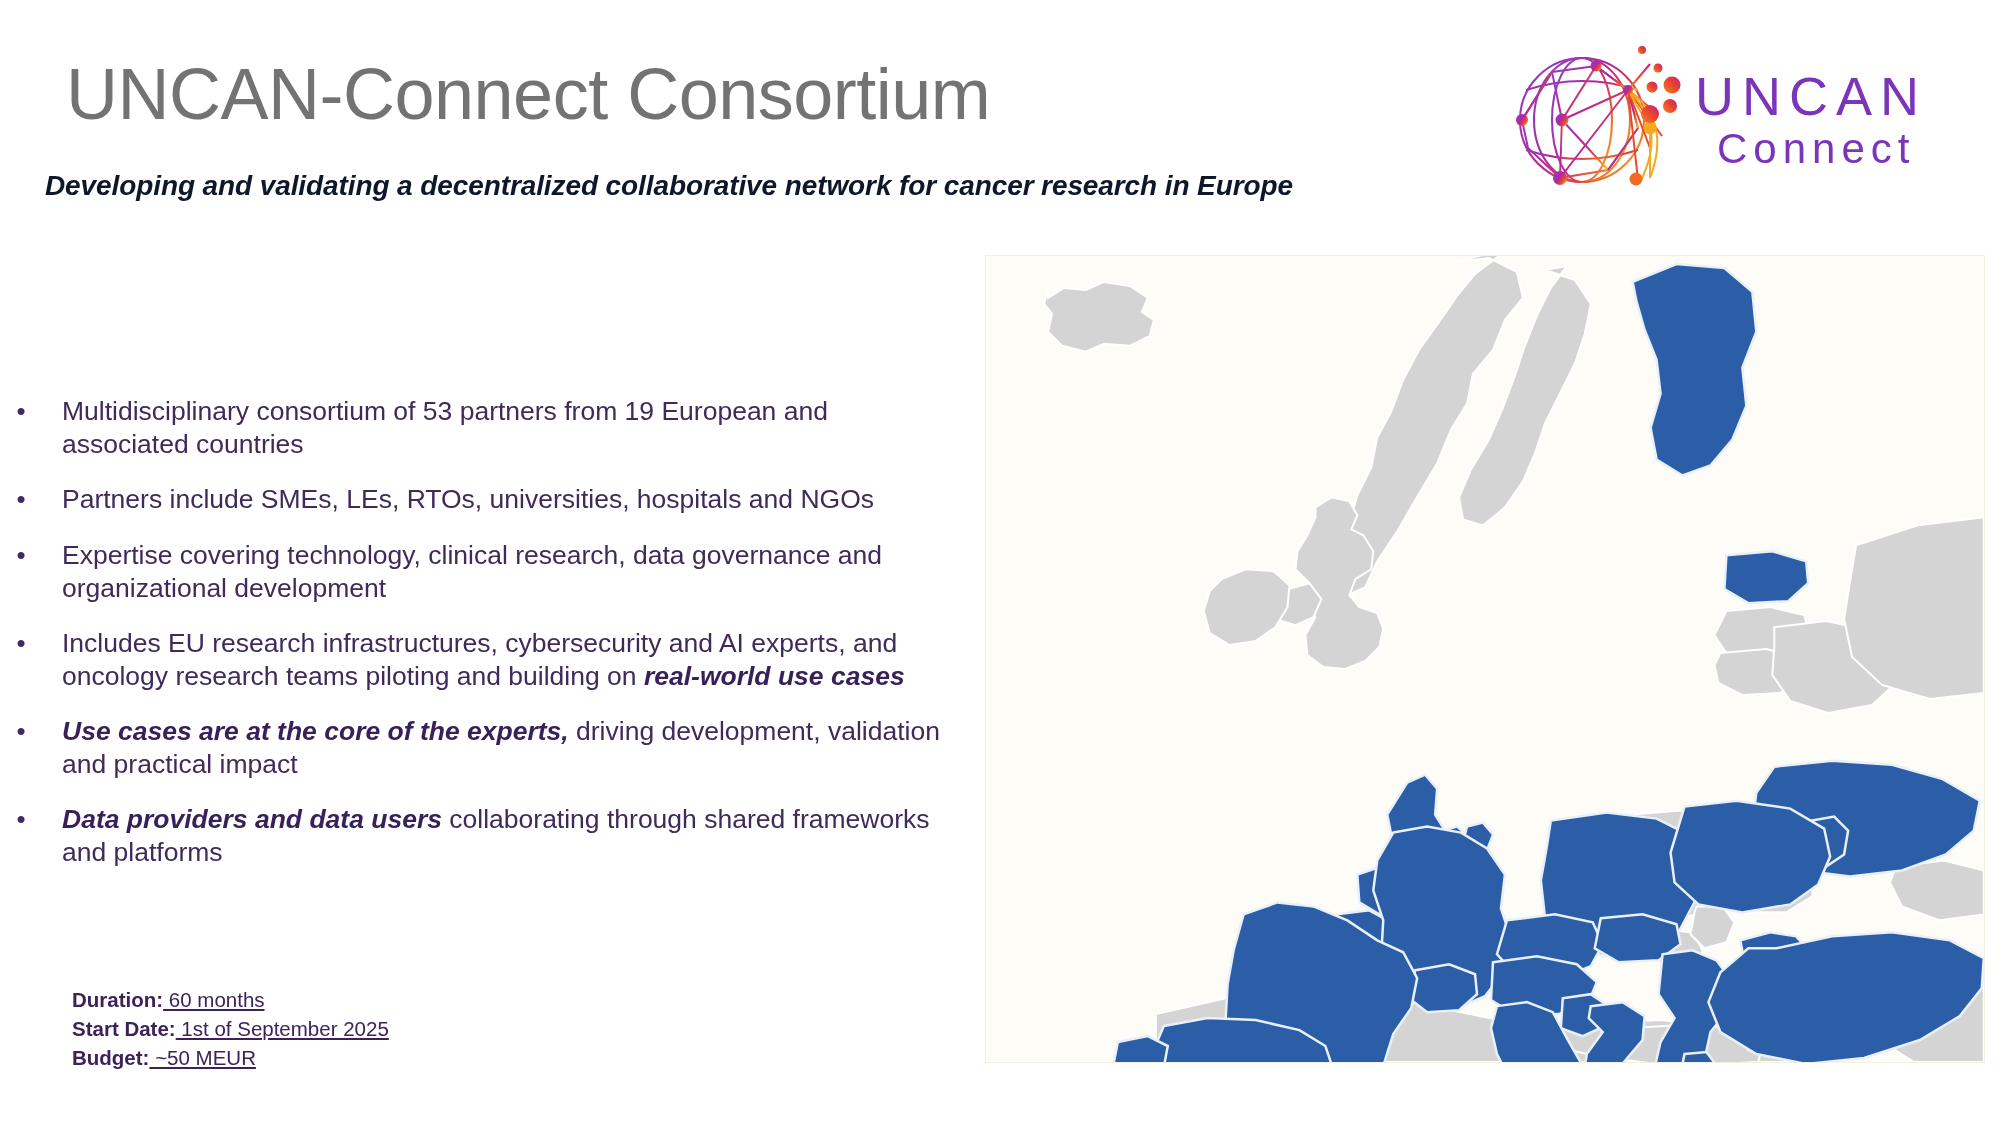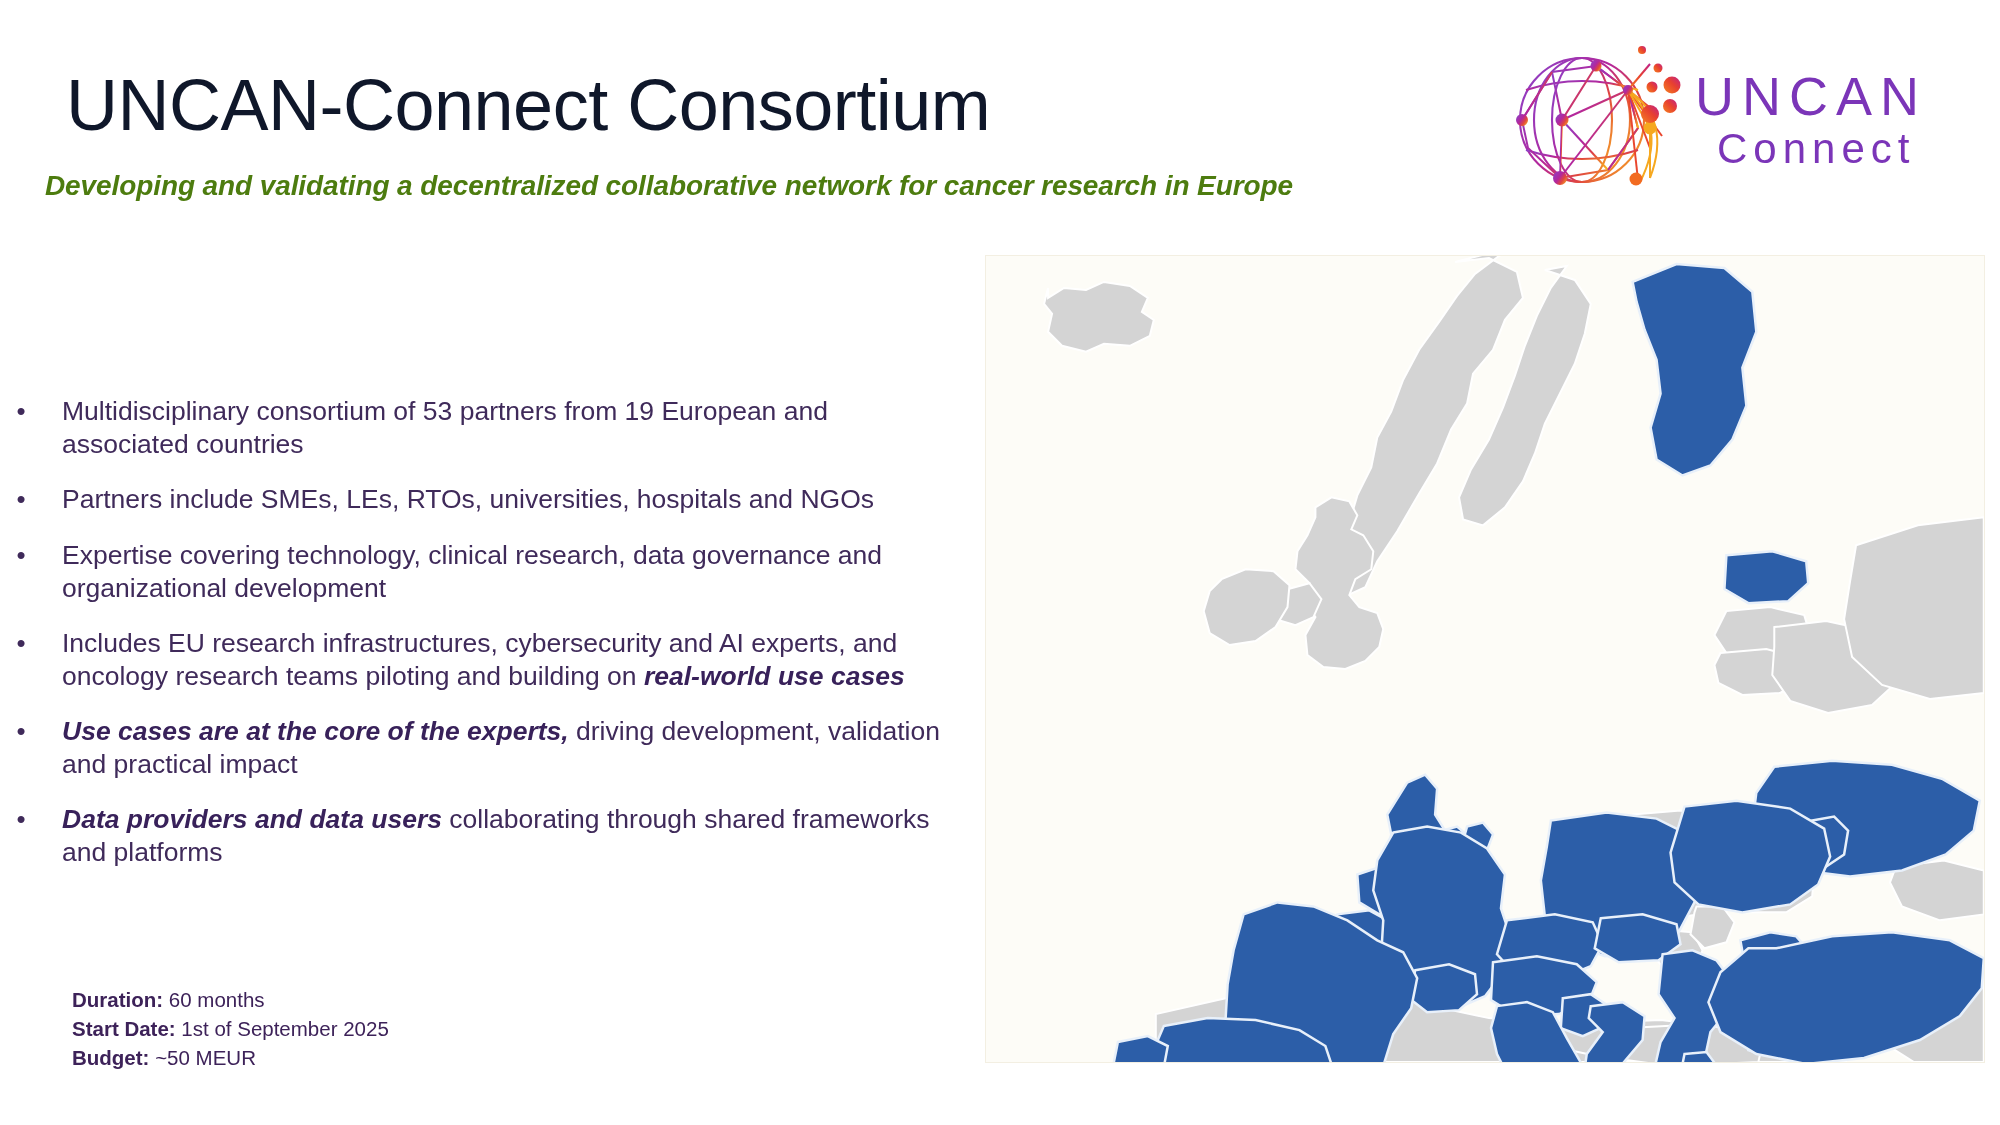"UNCAN-Connect Consortium" #slide-title { color: #0f172a -> #737373; top: 68px -> 57px }
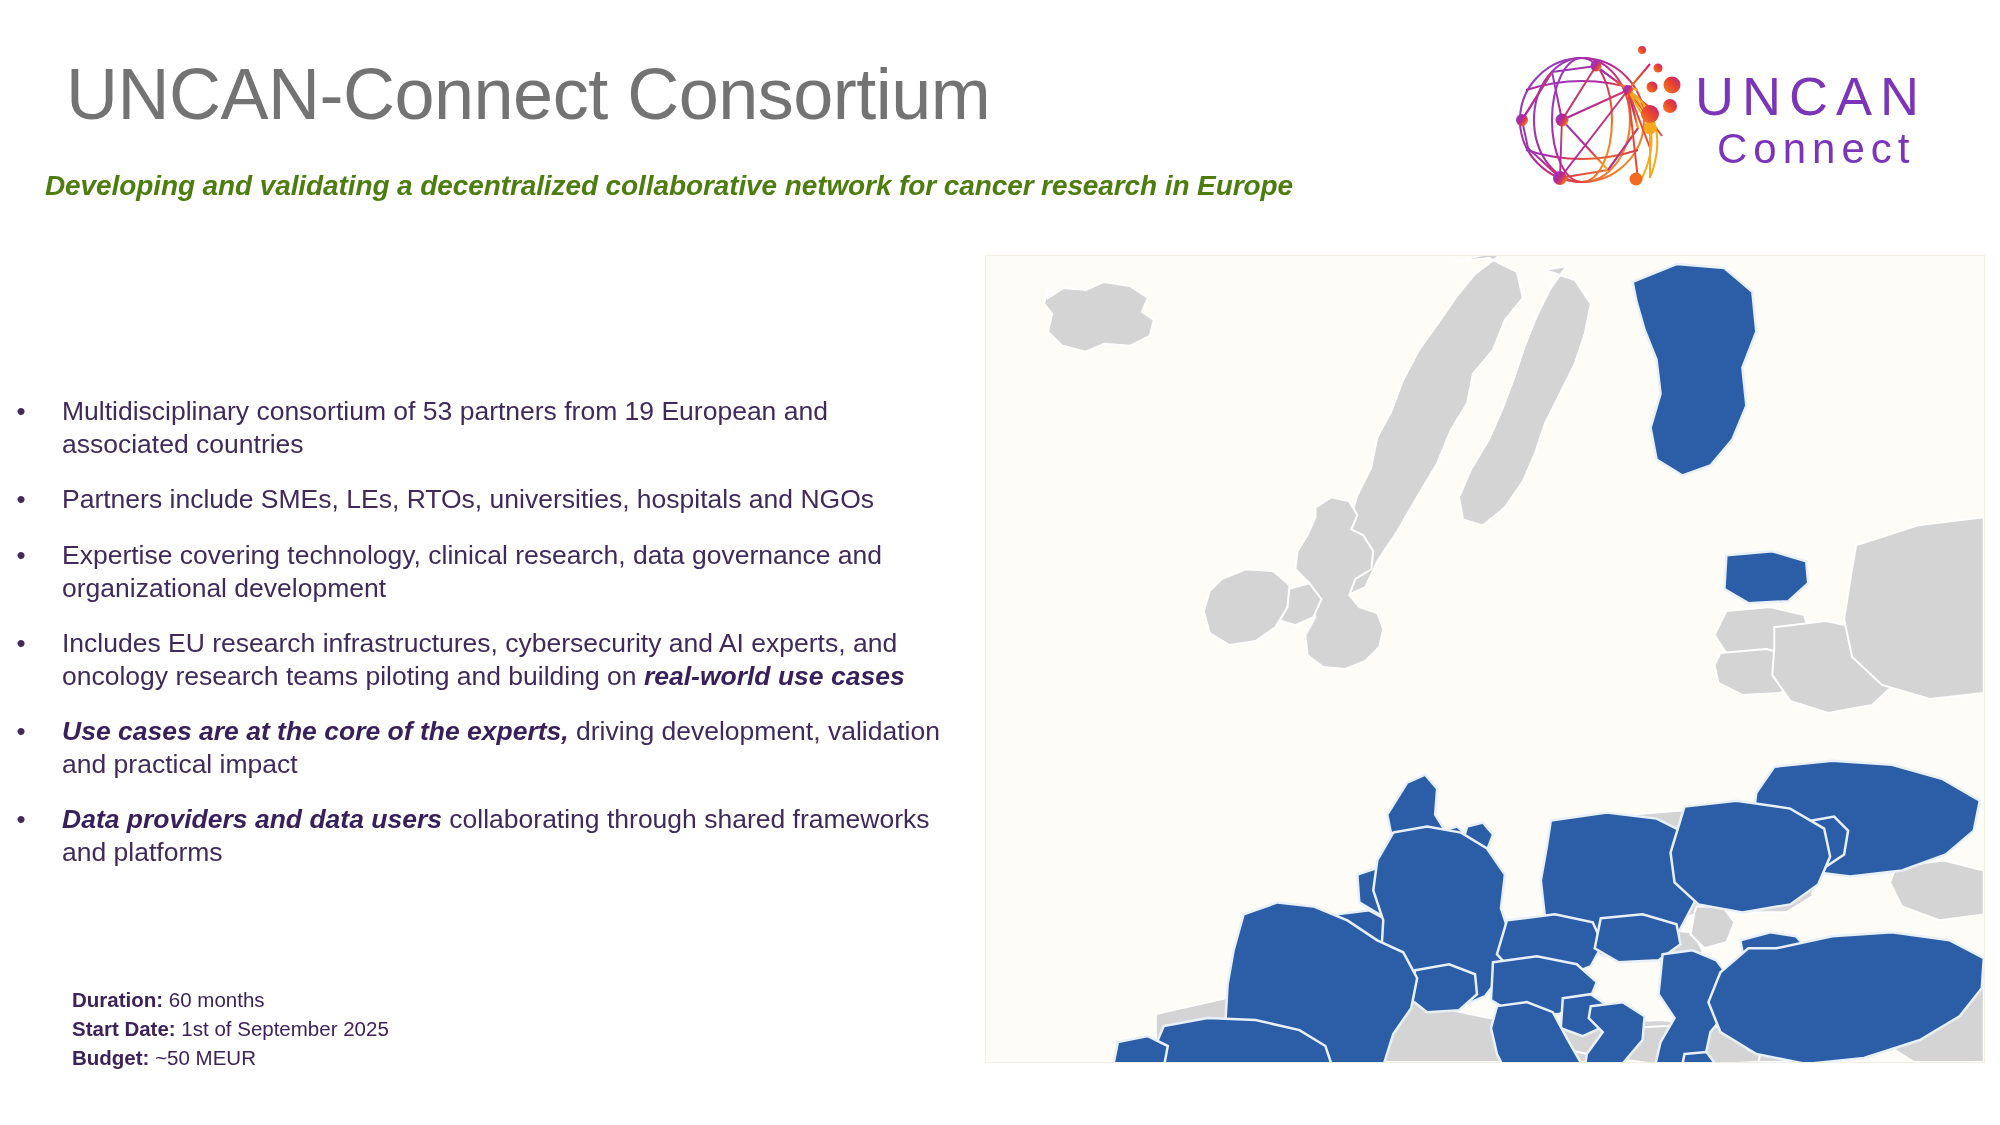"Developing and validating a" #slide-subtitle { color: #4d7c0f -> #0f172a }
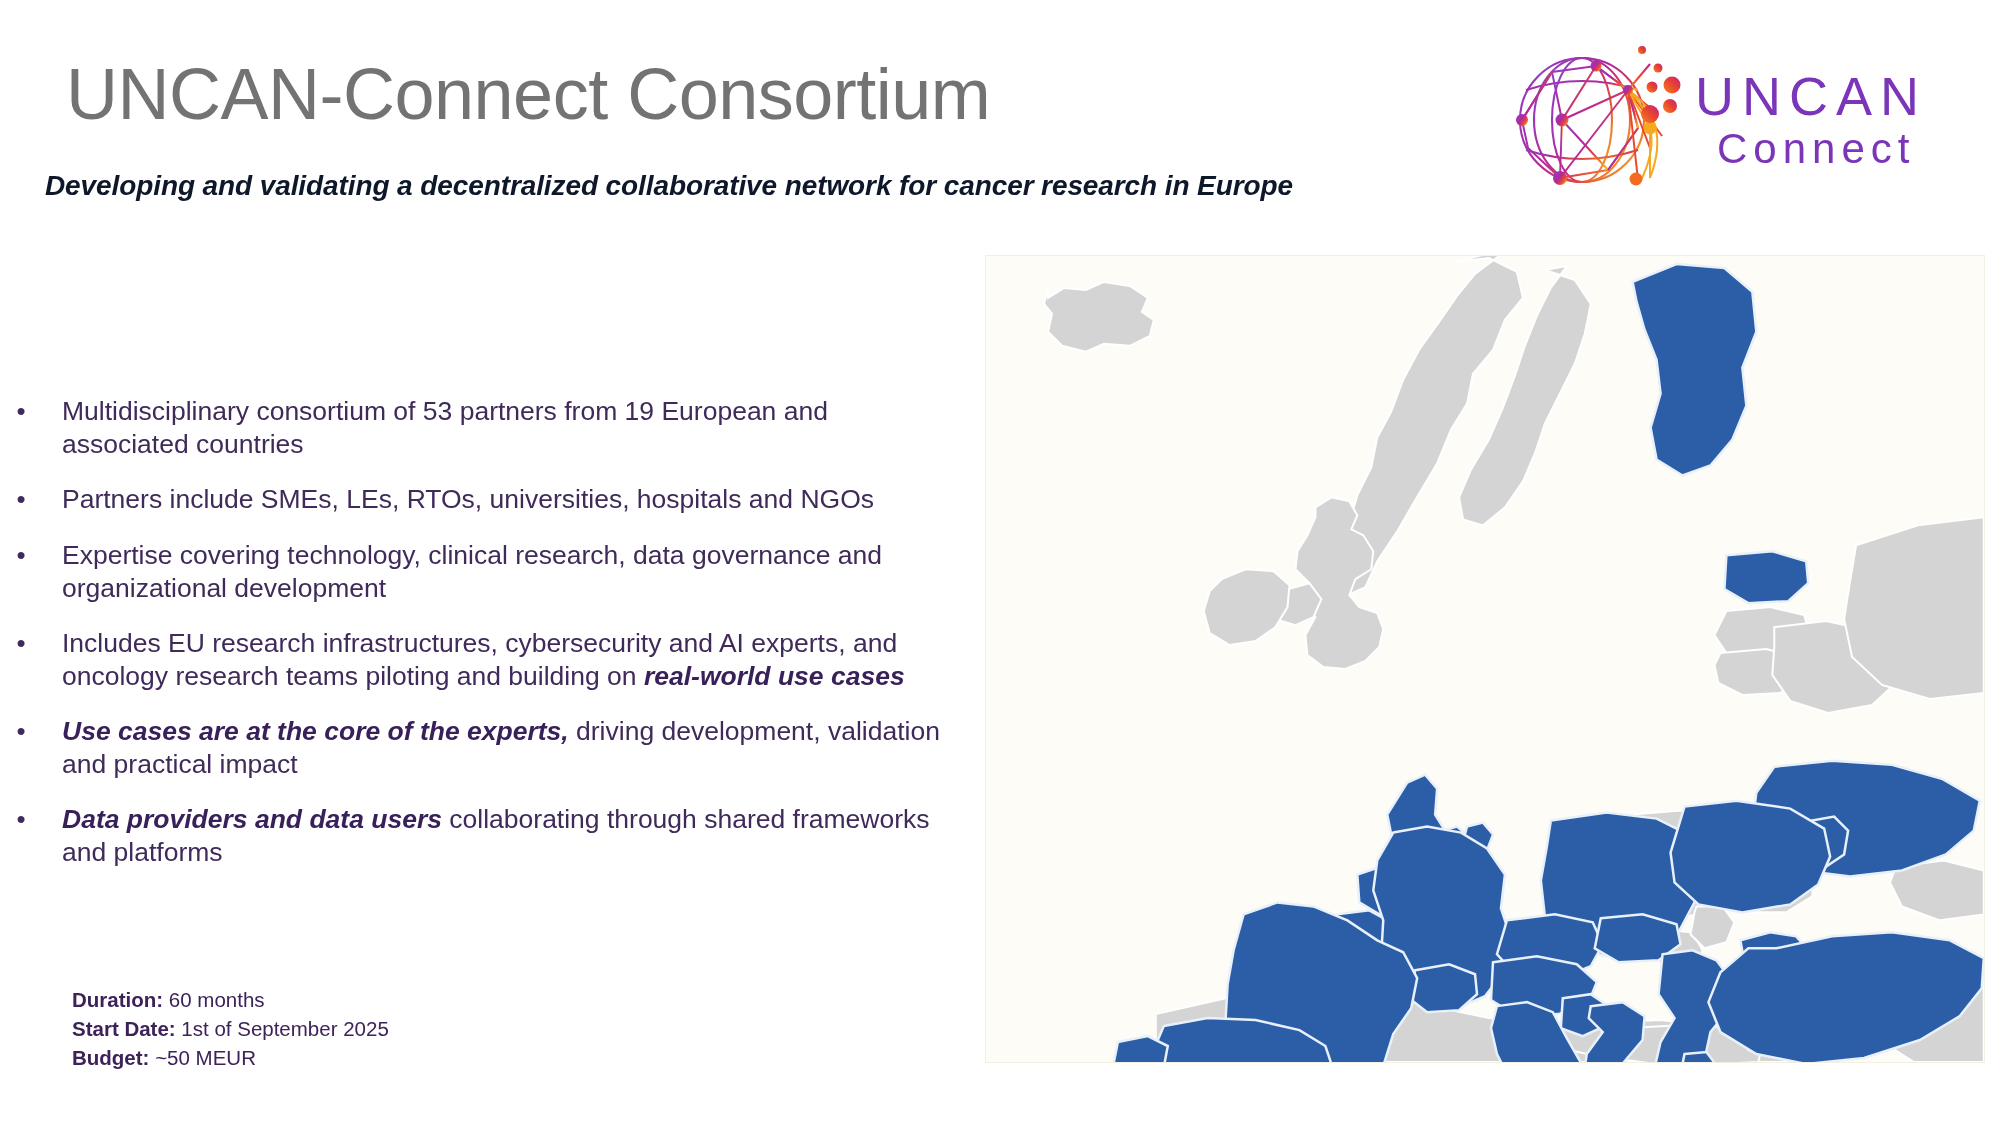"60 months" #facts .fact-val { text-decoration: none -> underline }
